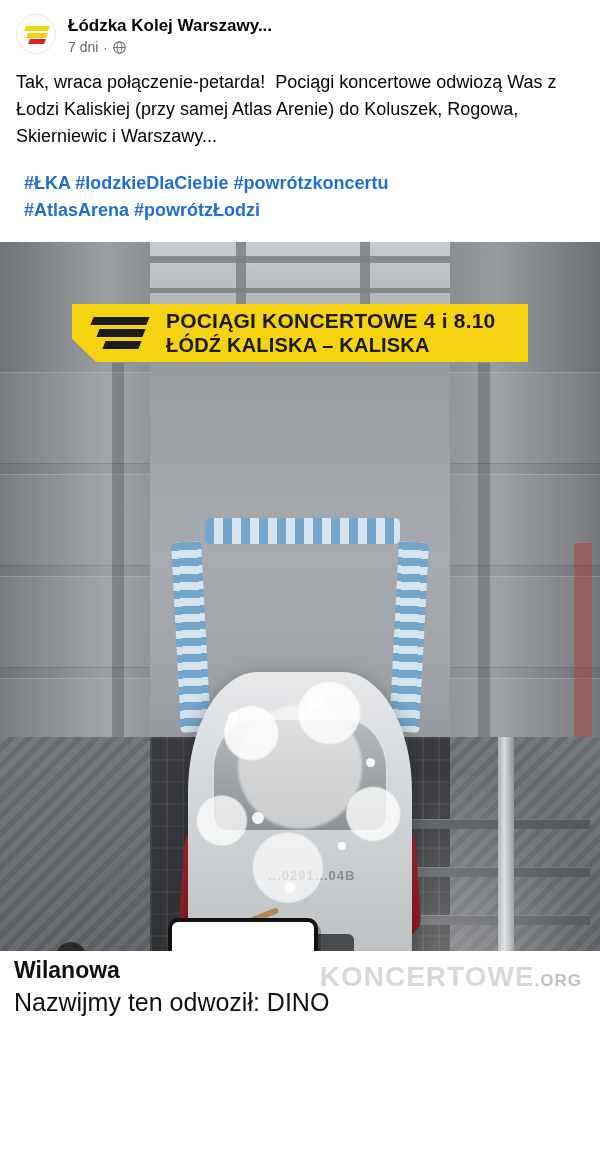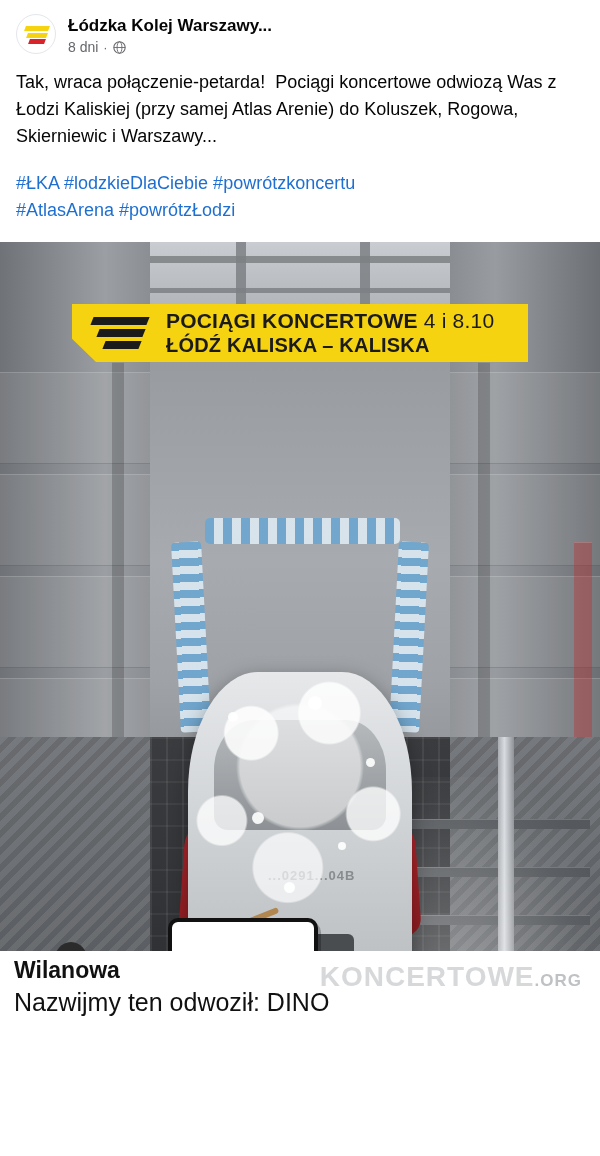"8 dni" span { text: 8 -> 7 }
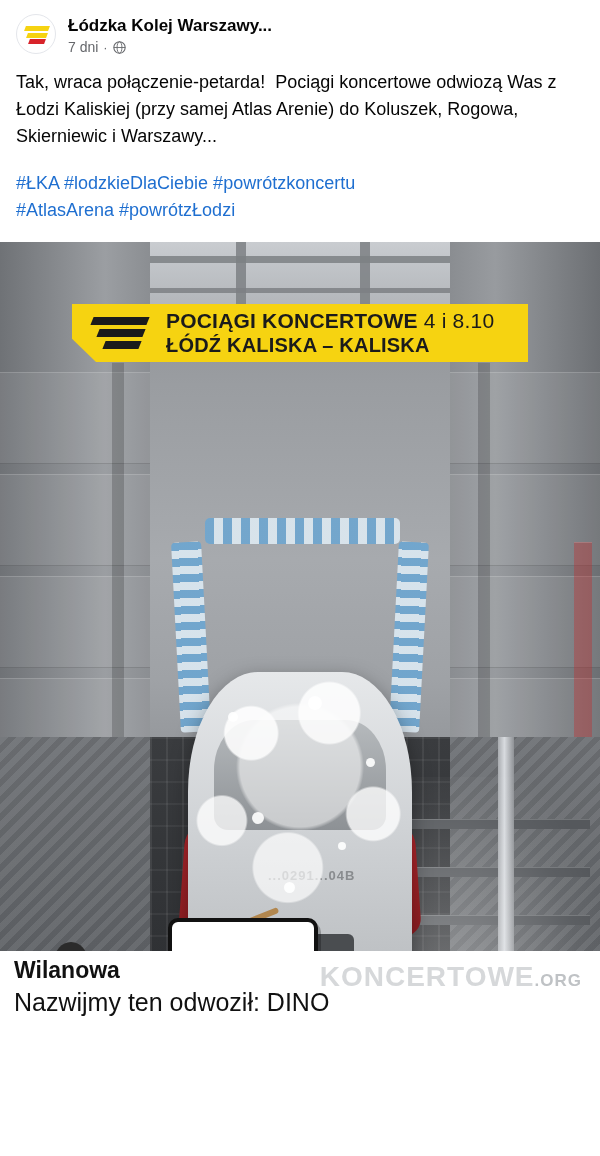"#ŁKA #lodzkieDlaCiebie #powrótzkoncertu" .hashtags { font-weight: normal -> bold; padding: 18px 16px 18px 16px -> 18px 16px 18px 24px }
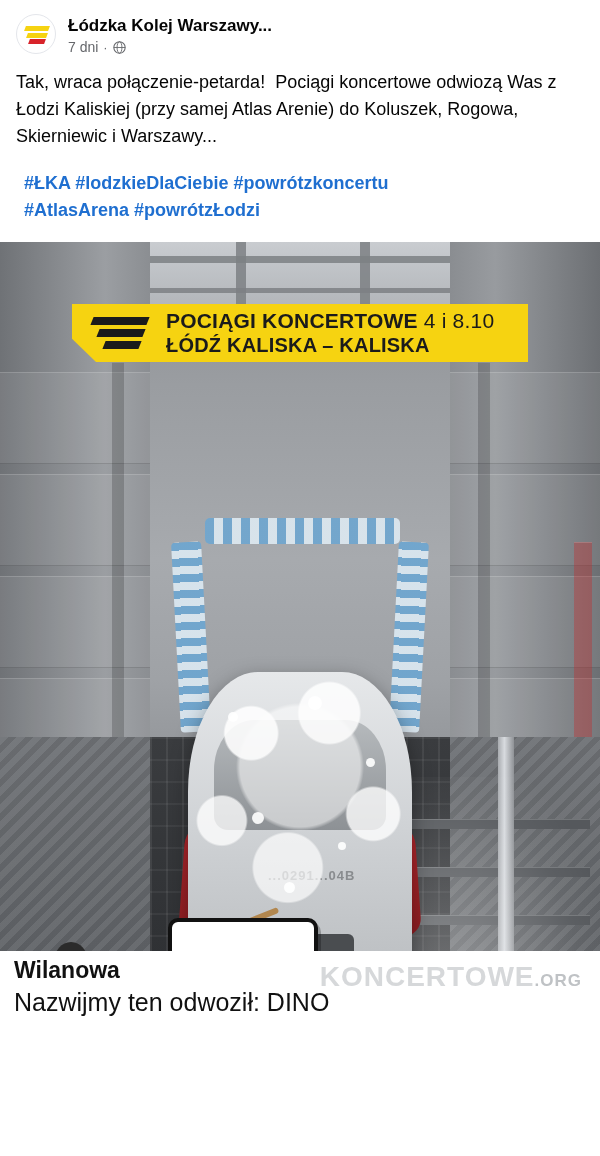"4 i 8.10" .banner-l1 .dates { font-weight: normal -> bold }
